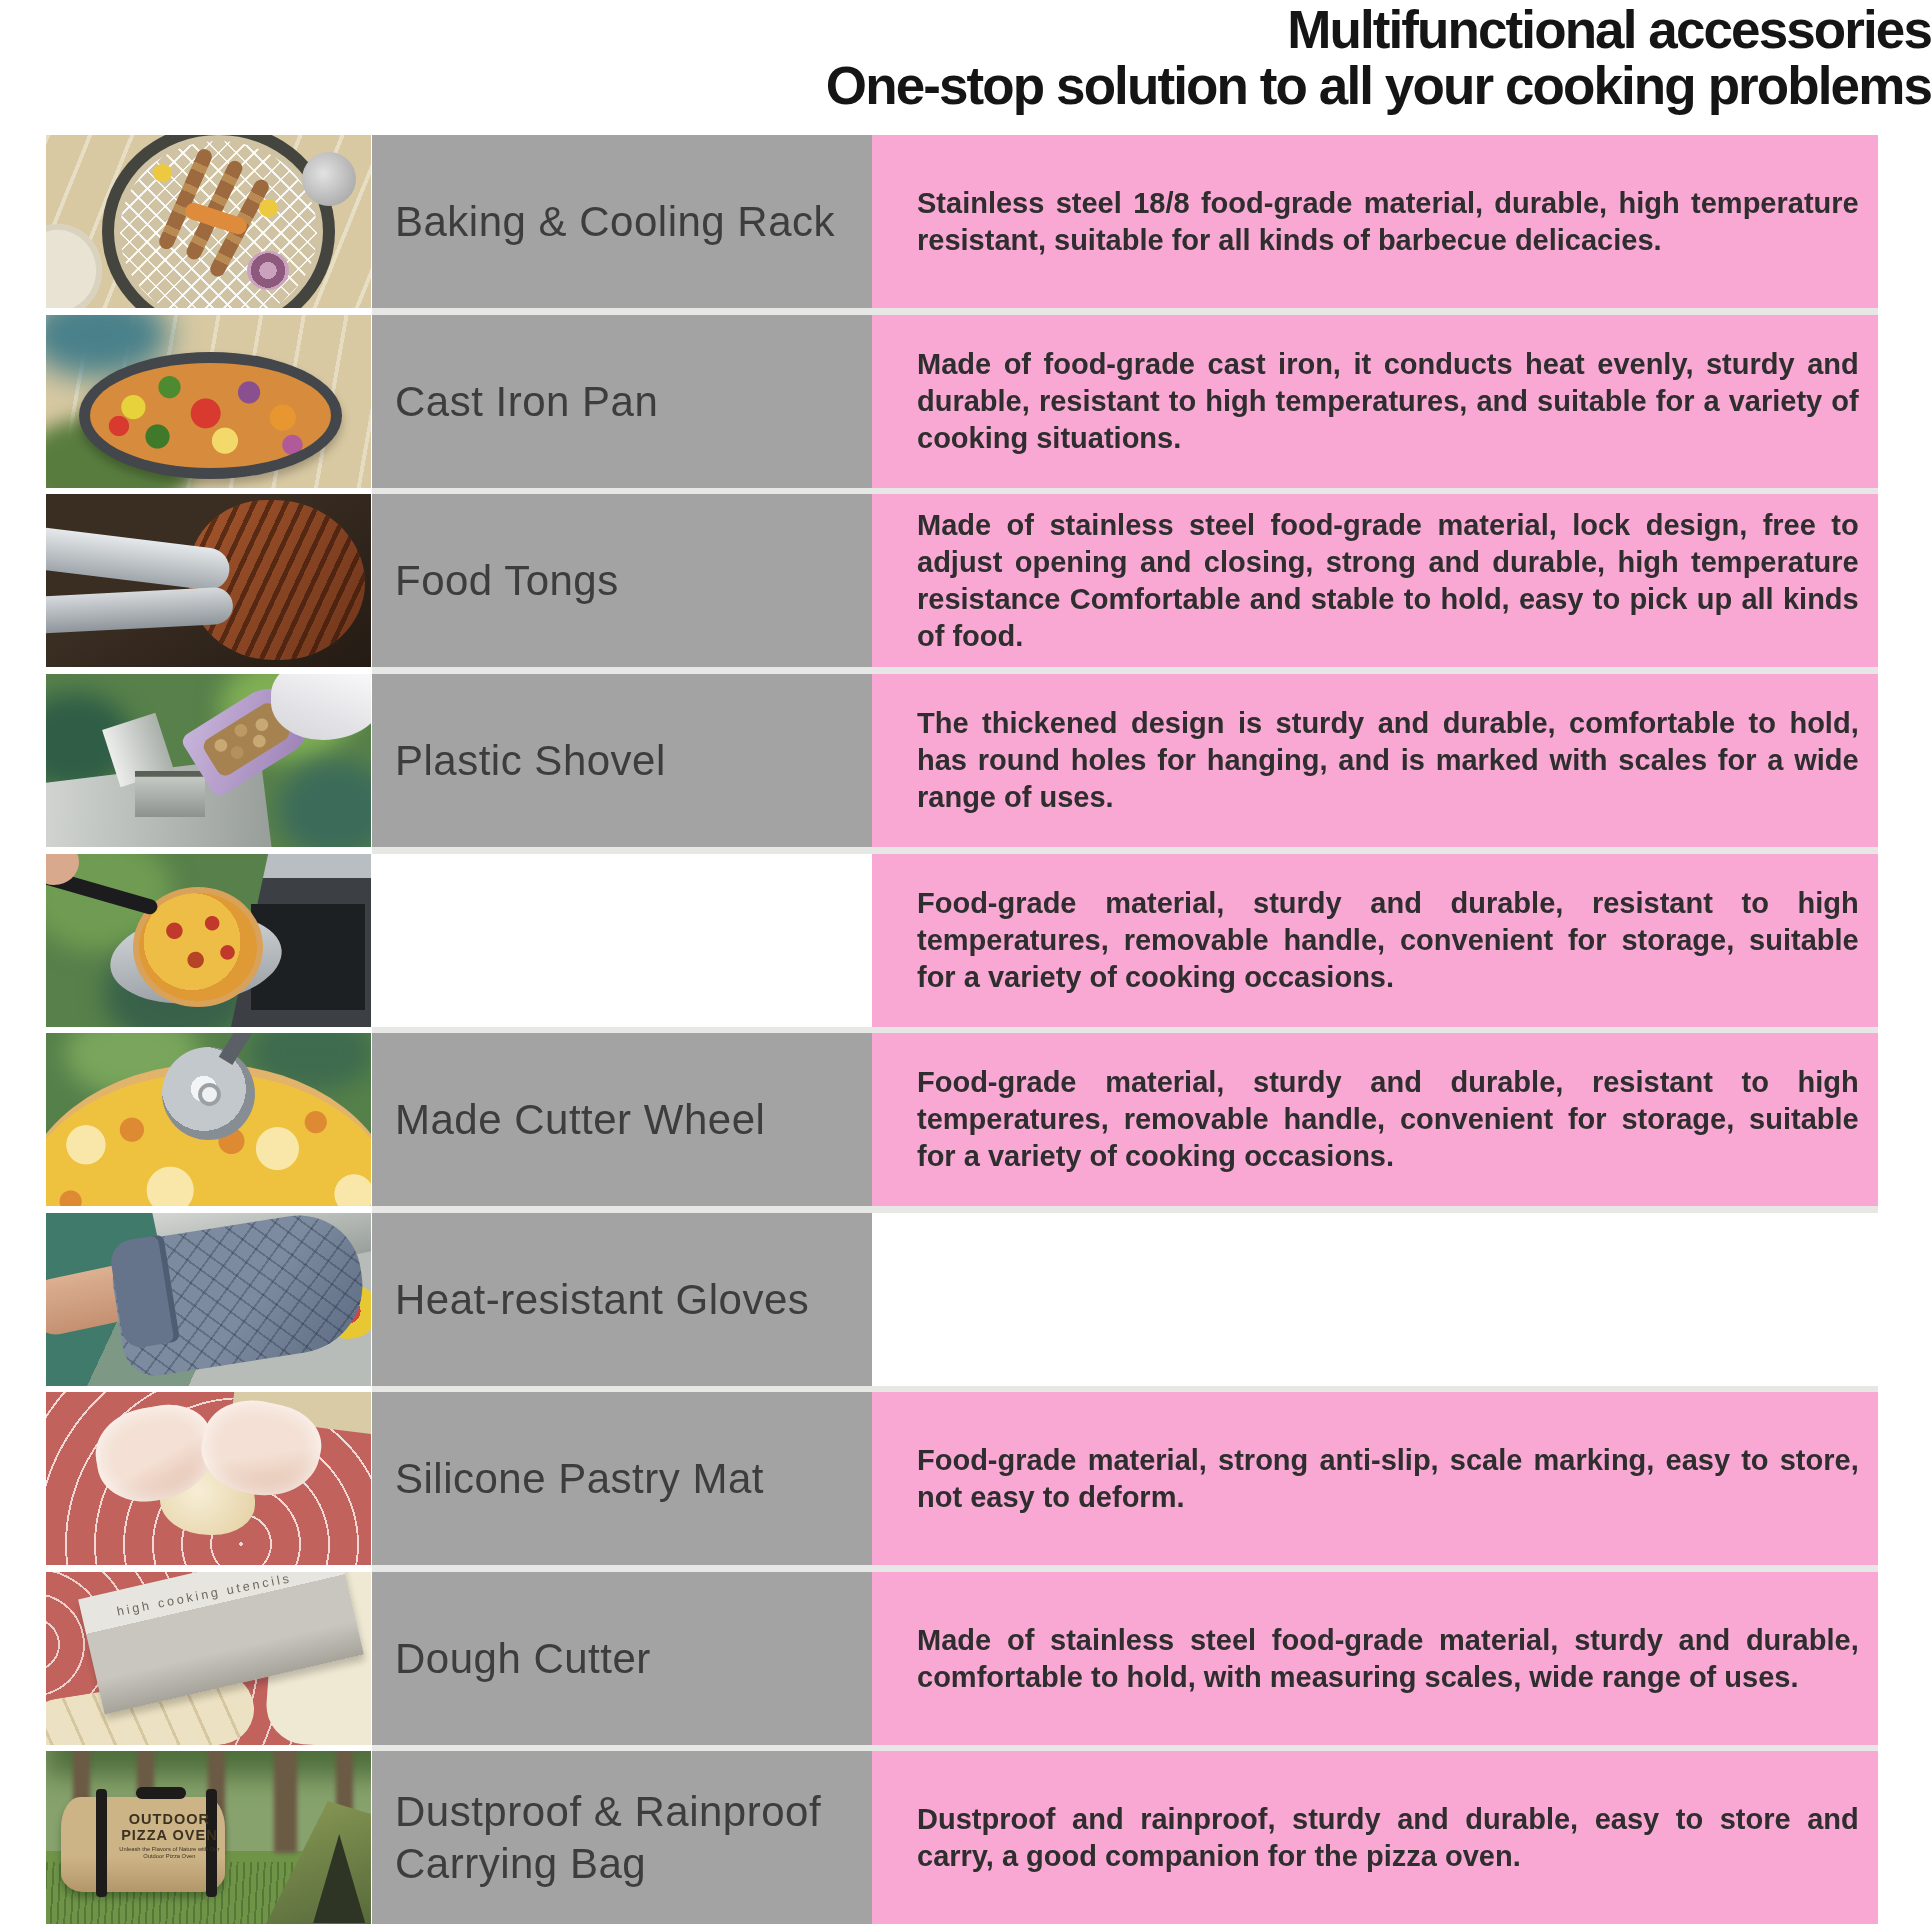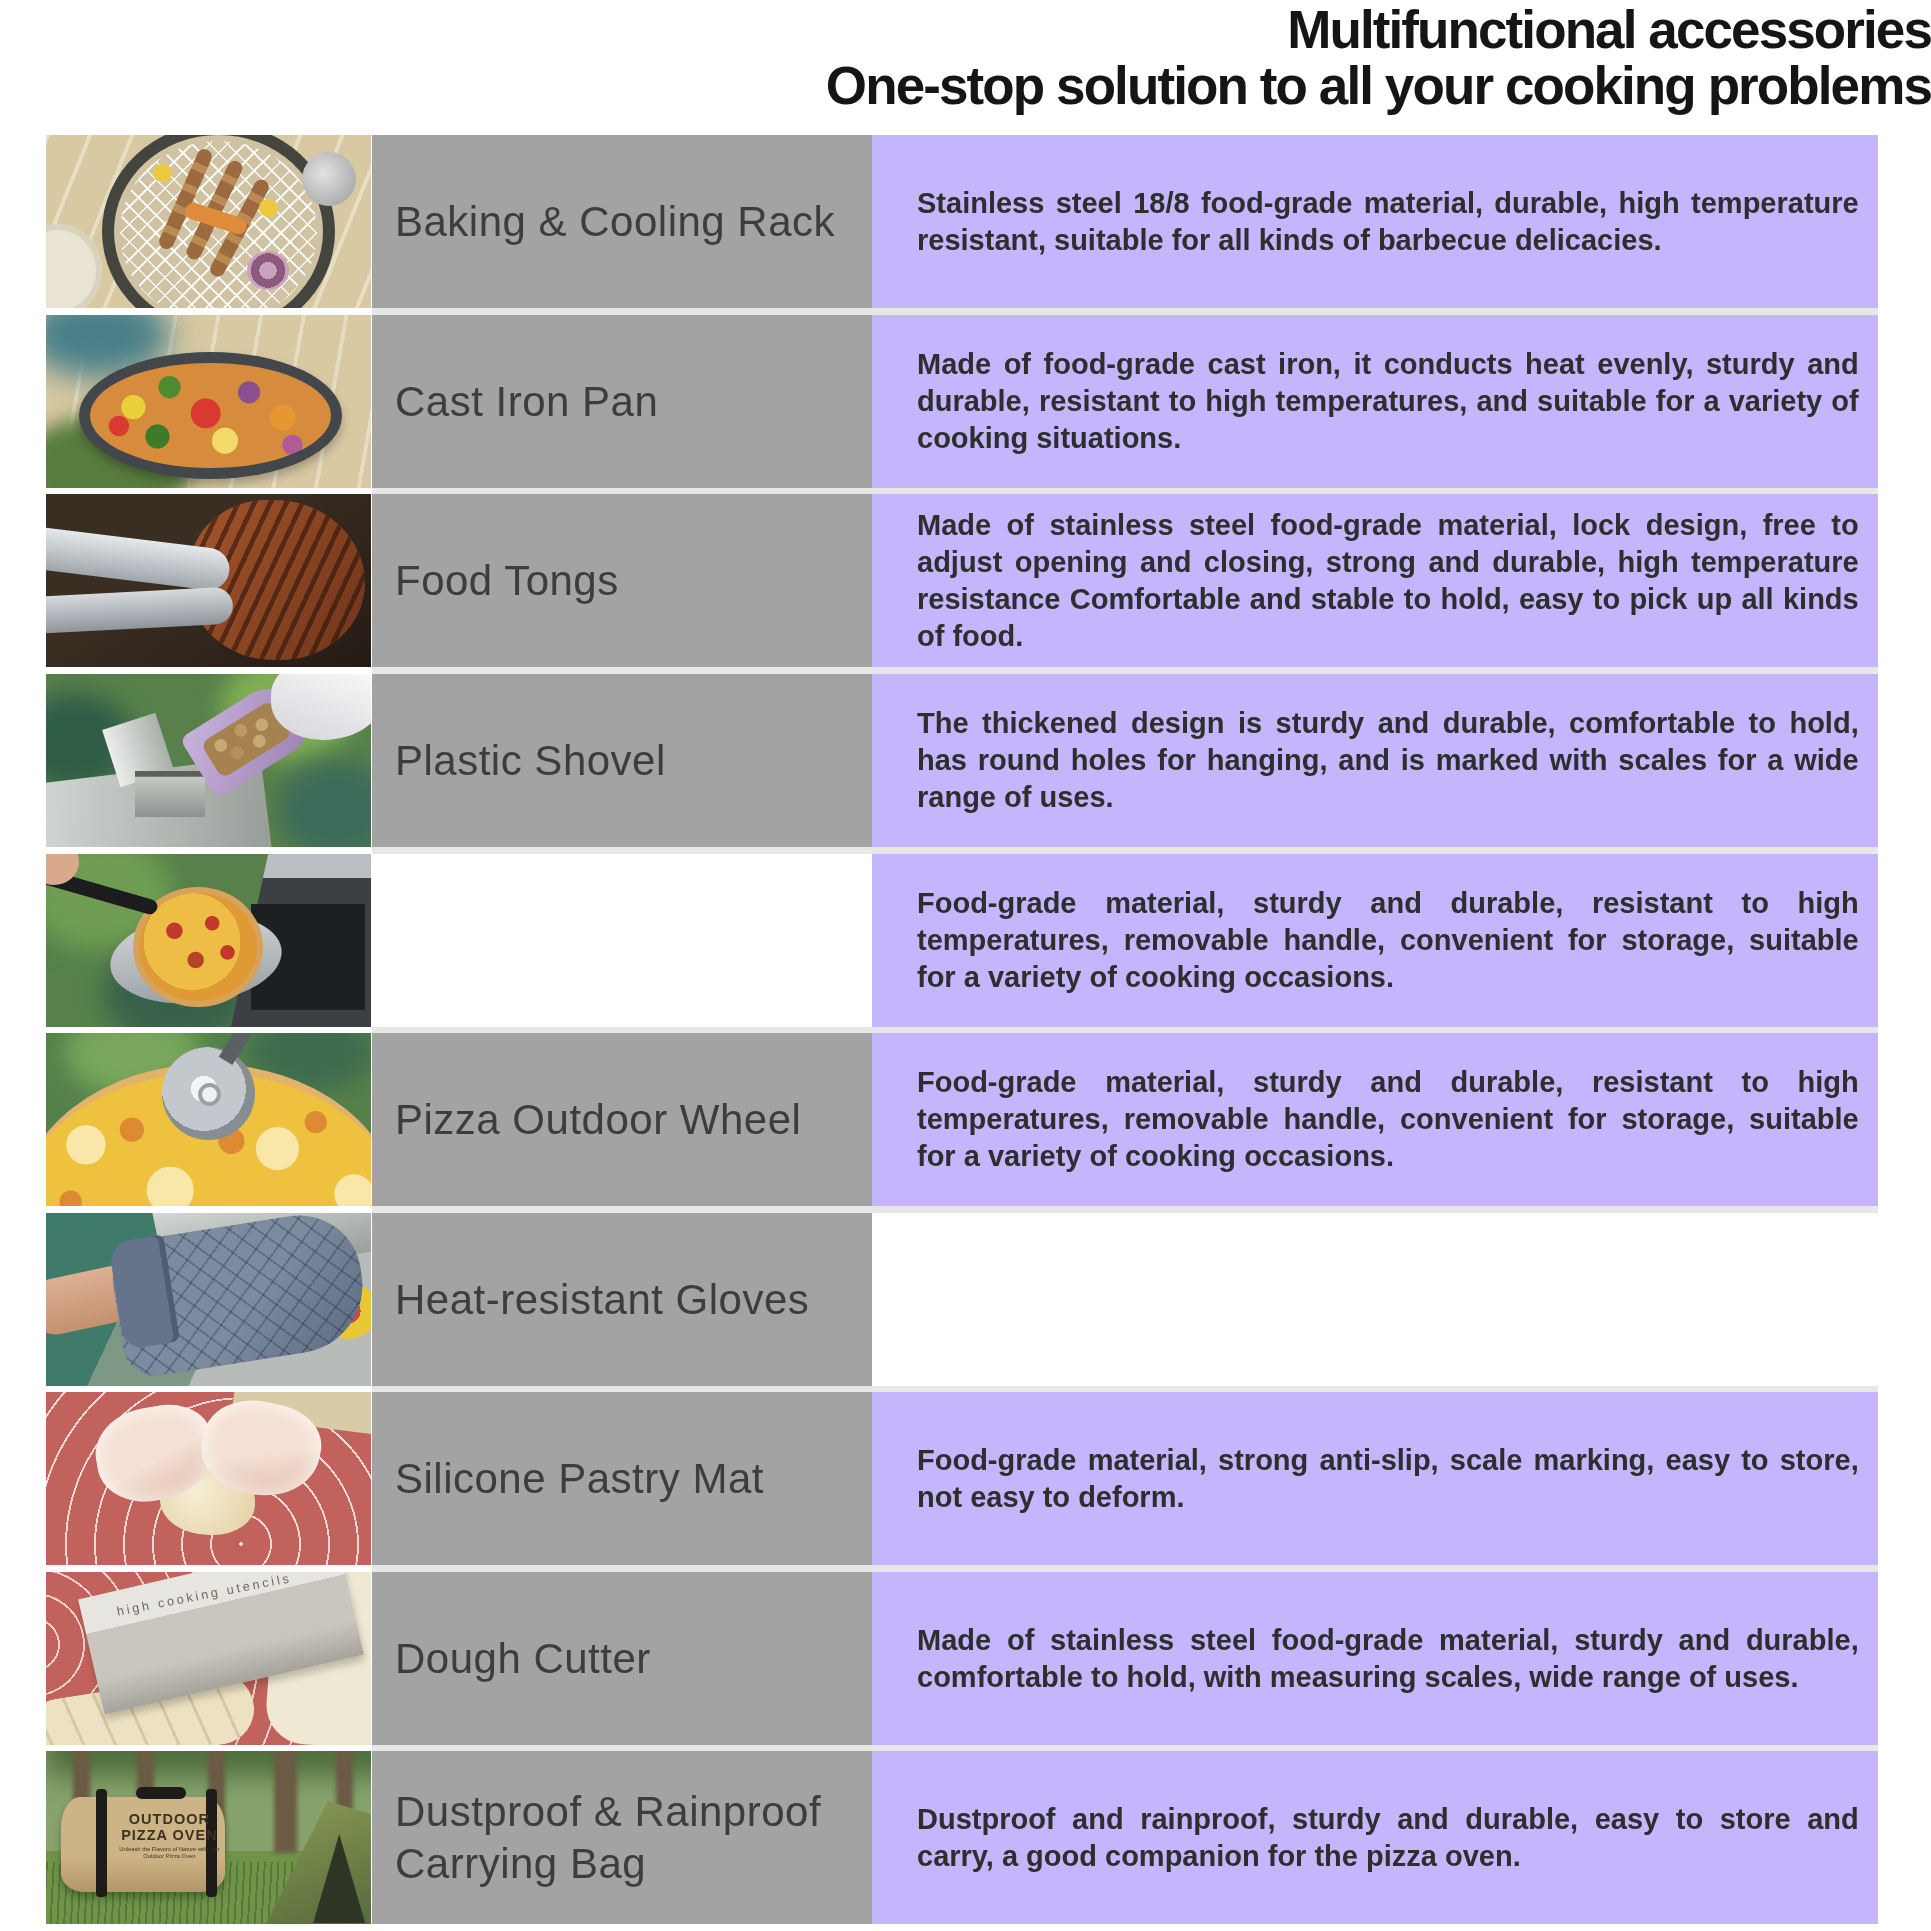"Stainless steel 18/8 food-grade" .desc-cell { background: #c4b5fd -> #f9a8d4 }
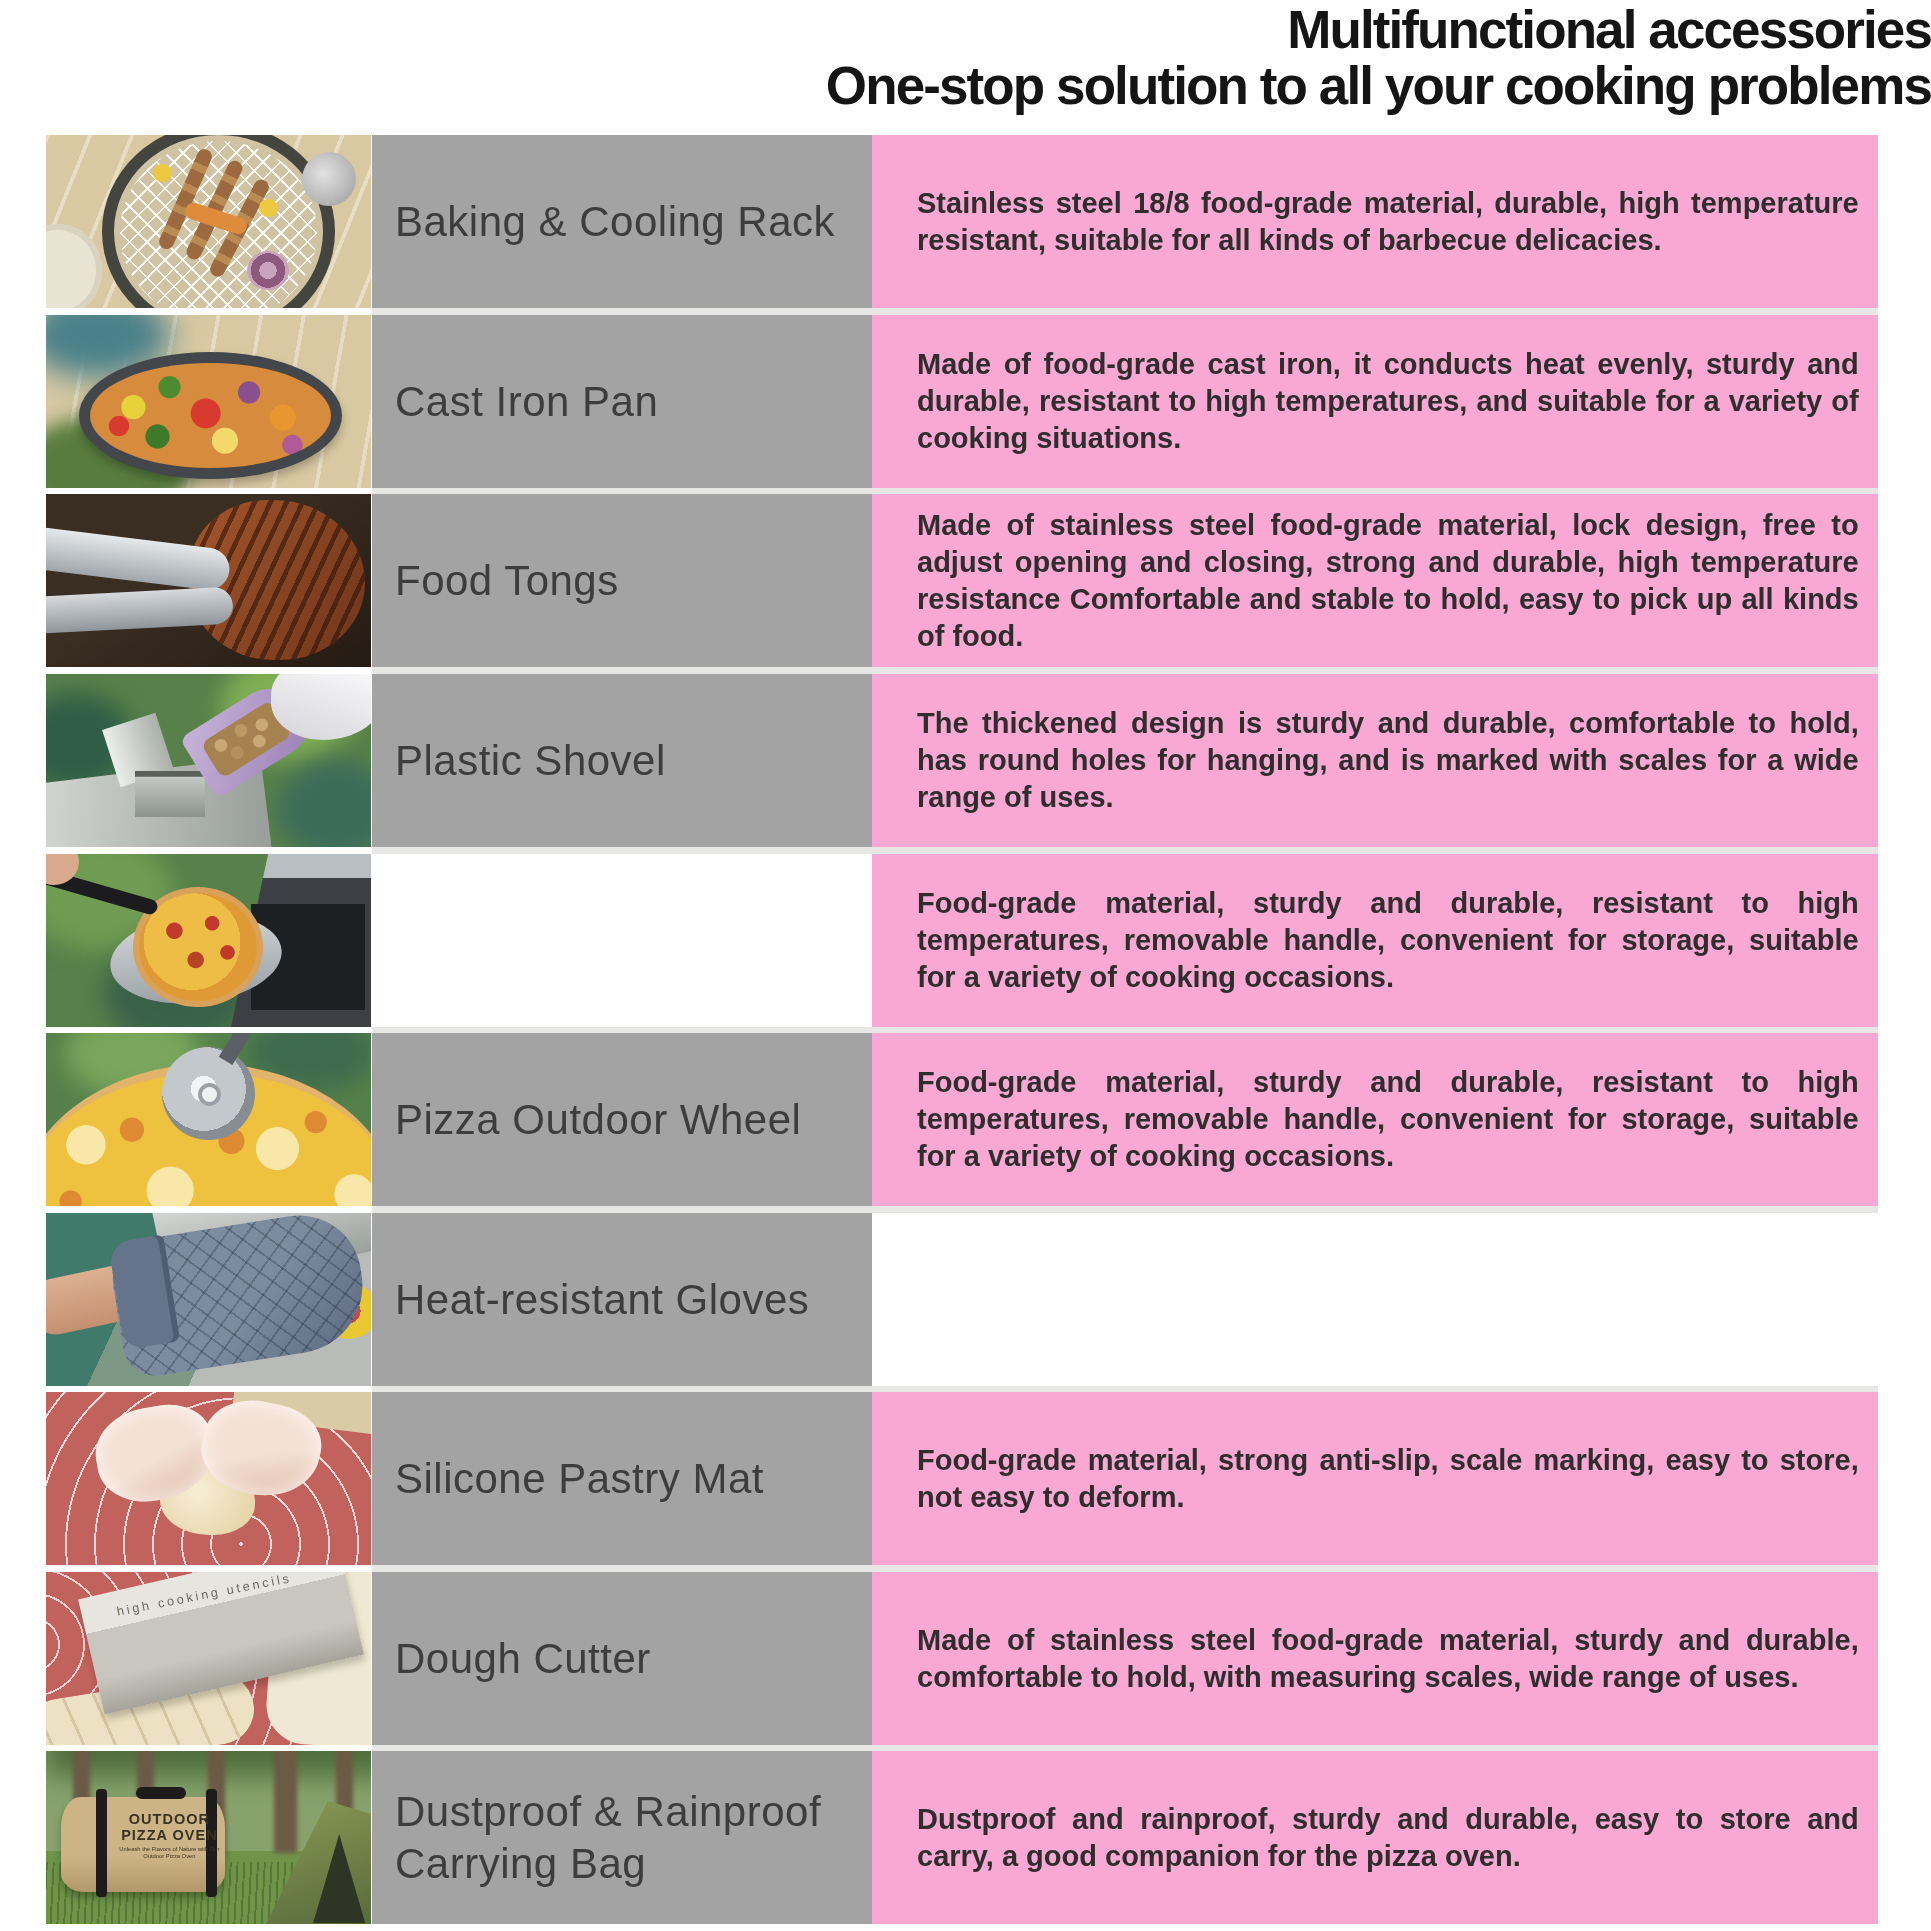"Pizza Outdoor Wheel" span.pname { text: Pizza Outdoor -> Made Cutter }
